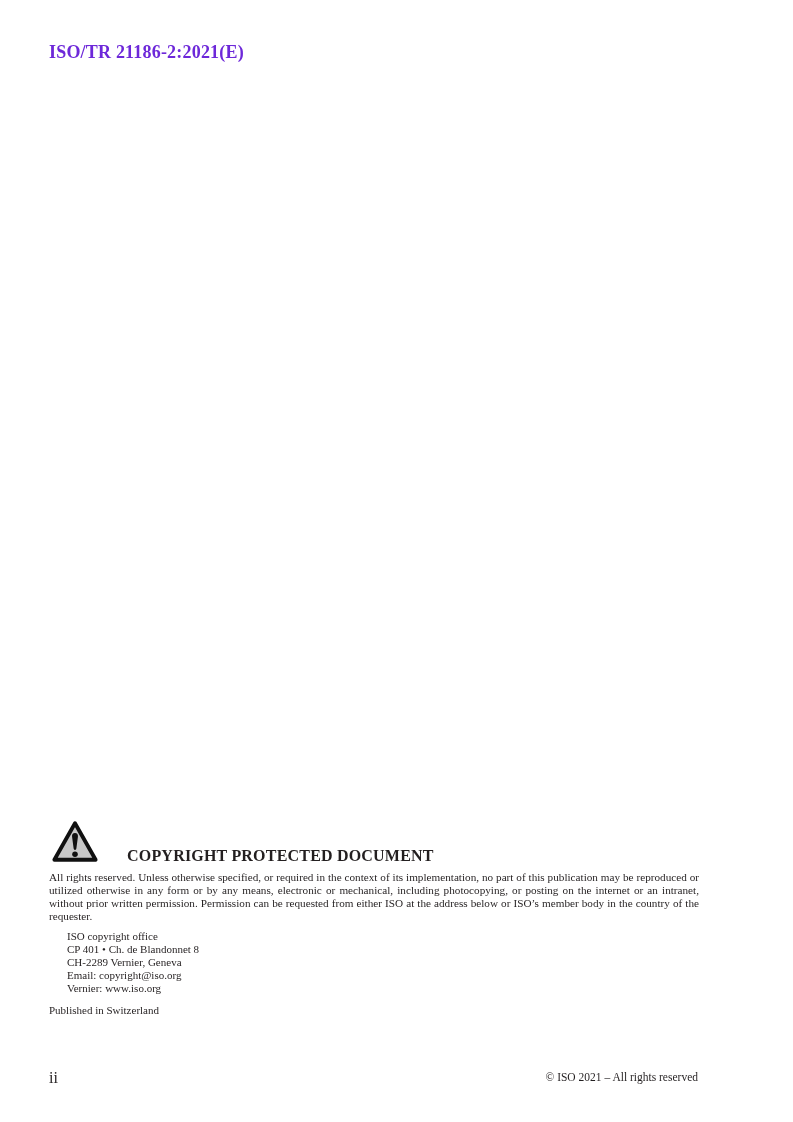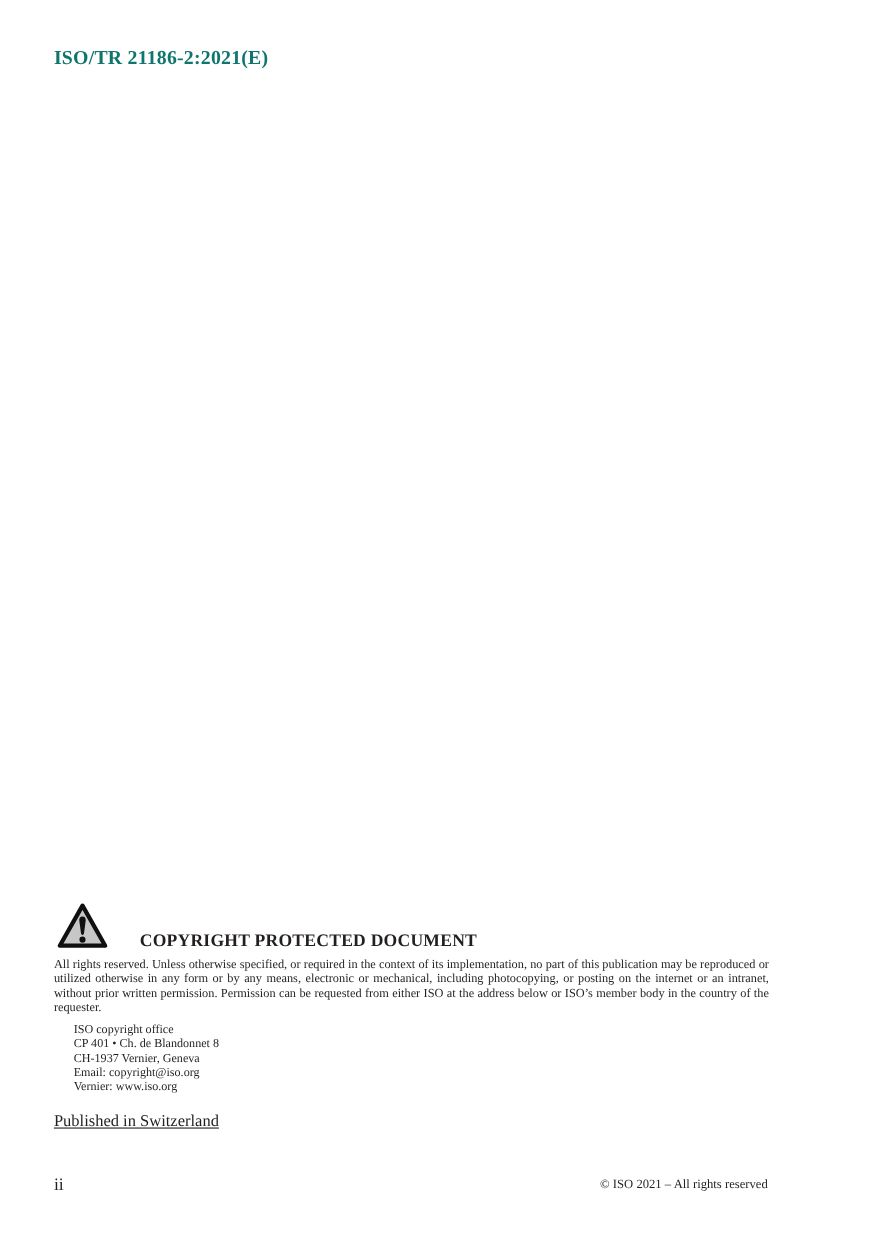"ISO/TR 21186-2:2021(E)" .doc-header { color: #0f766e -> #6d28d9 }
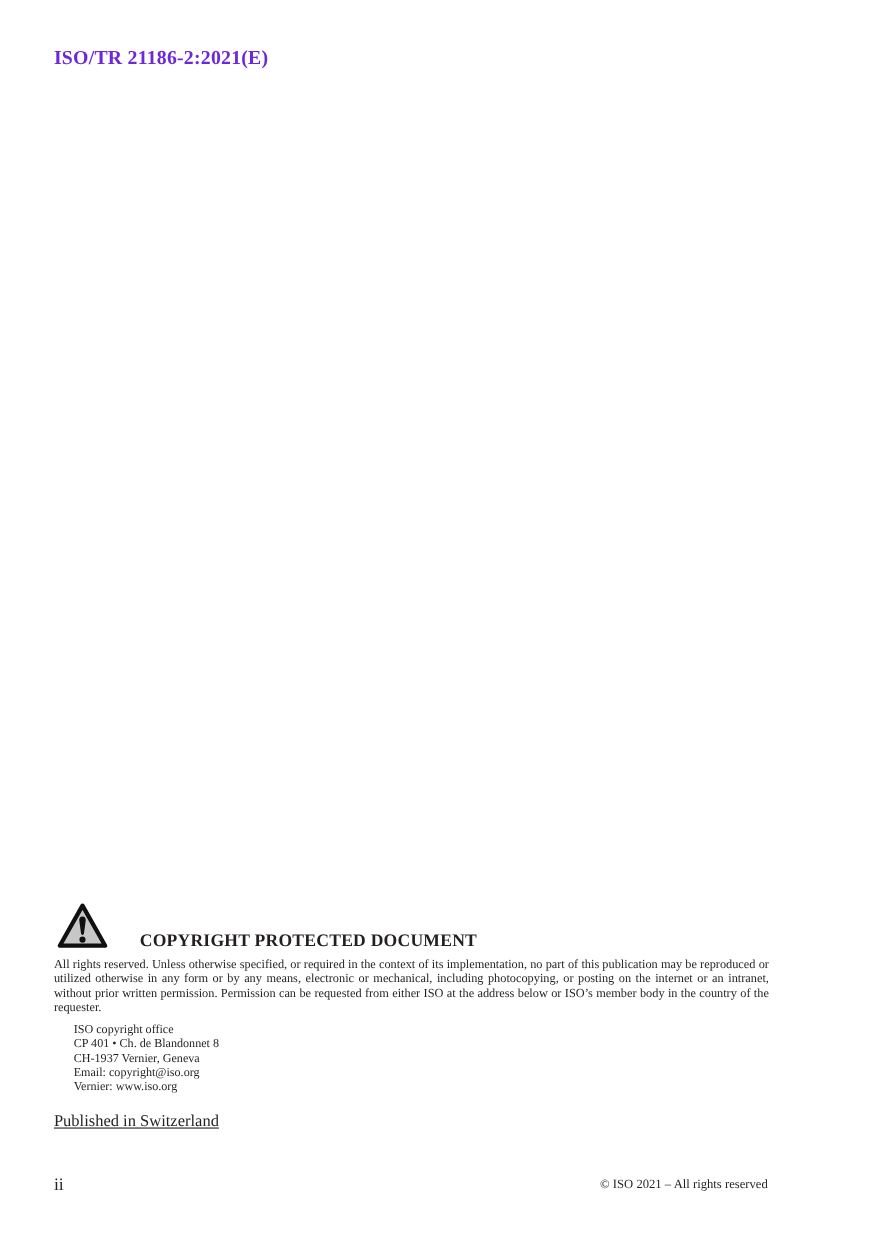"CH-1937 Vernier, Geneva" span.address-line { text: CH-1937 -> CH-2289 }
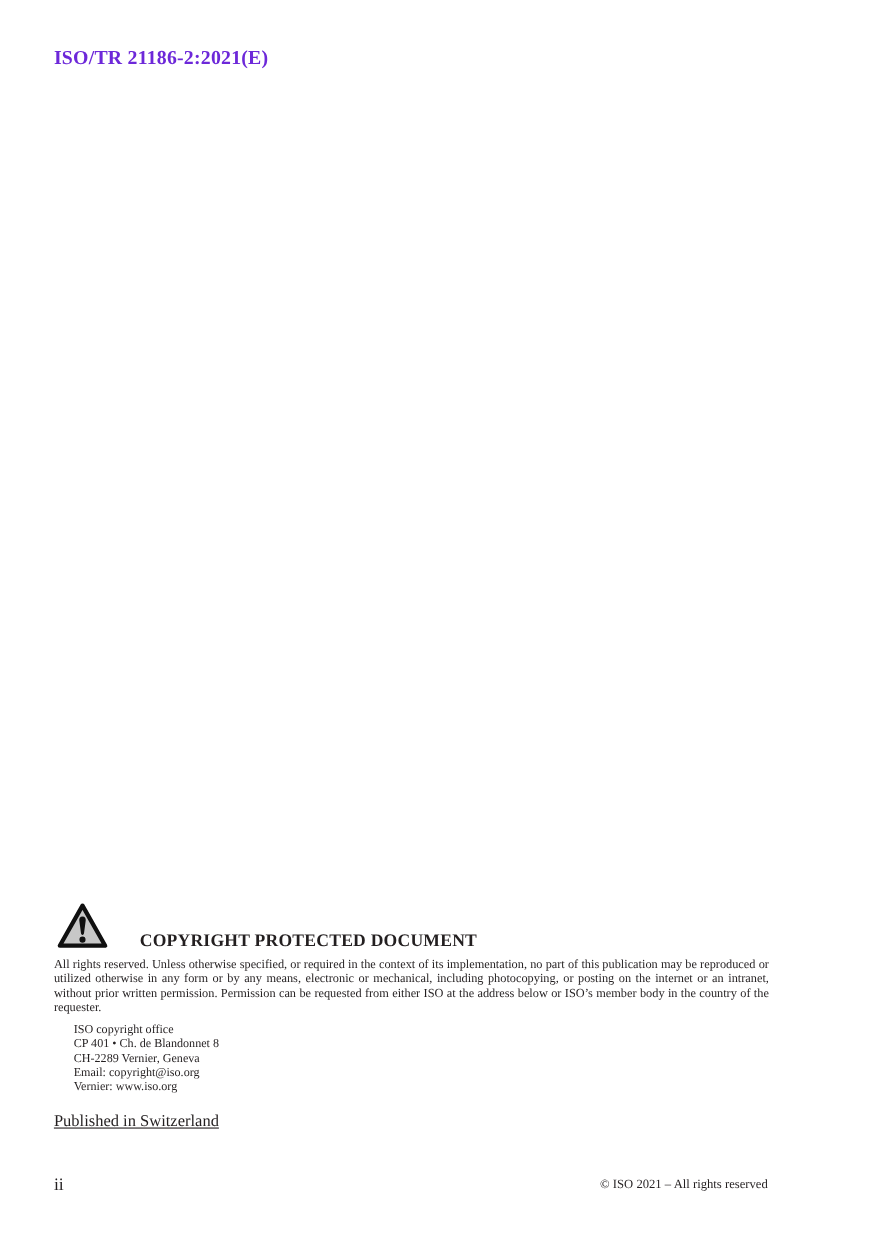"Published in Switzerland" .published-line { font-size: 15px -> 11px; margin-top: 18px -> 8px; text-decoration: underline -> none }
